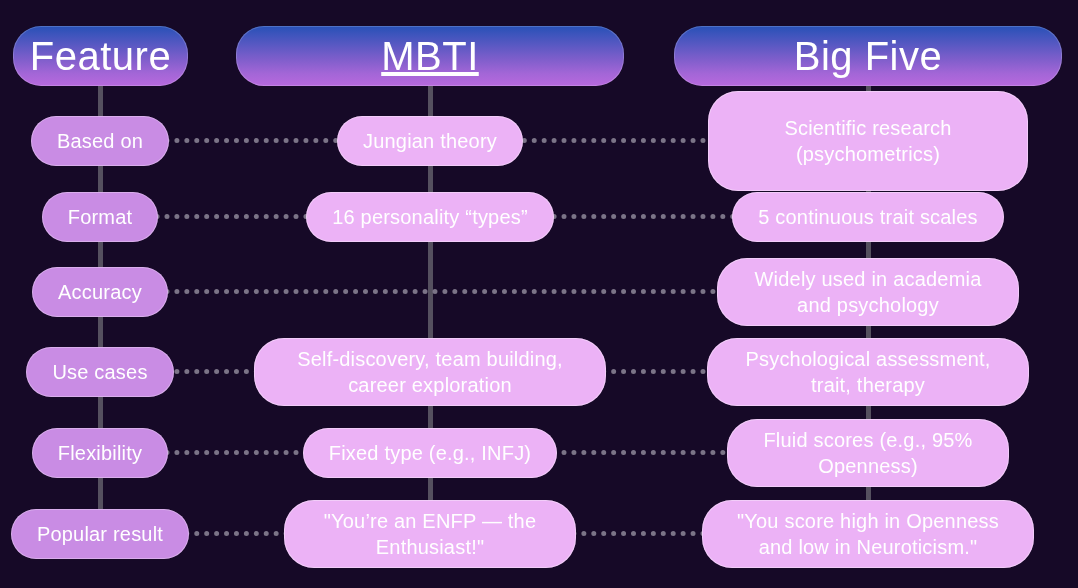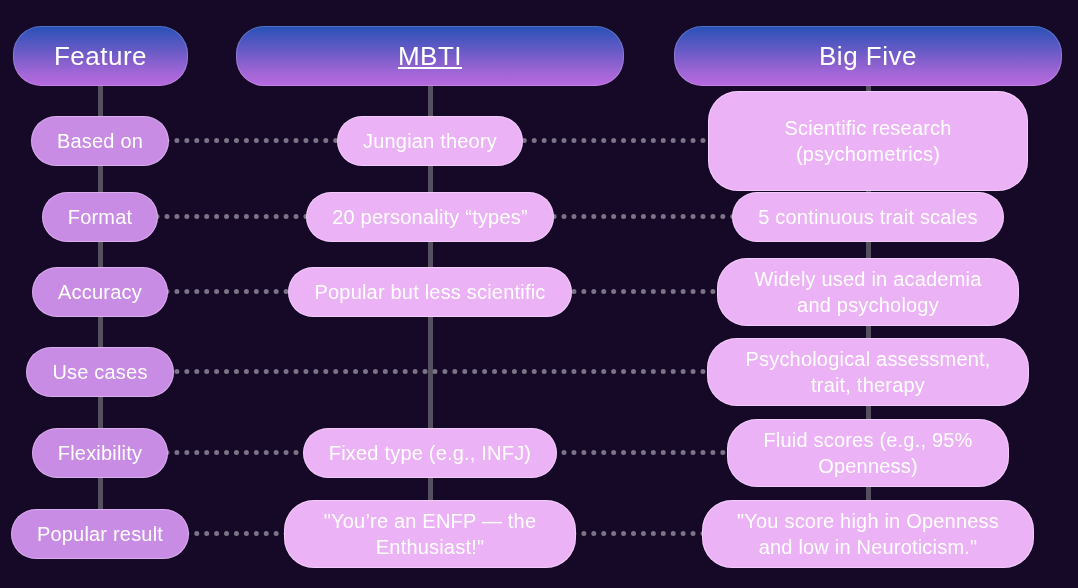"Feature" .hdr { font-size: 26px -> 40px }
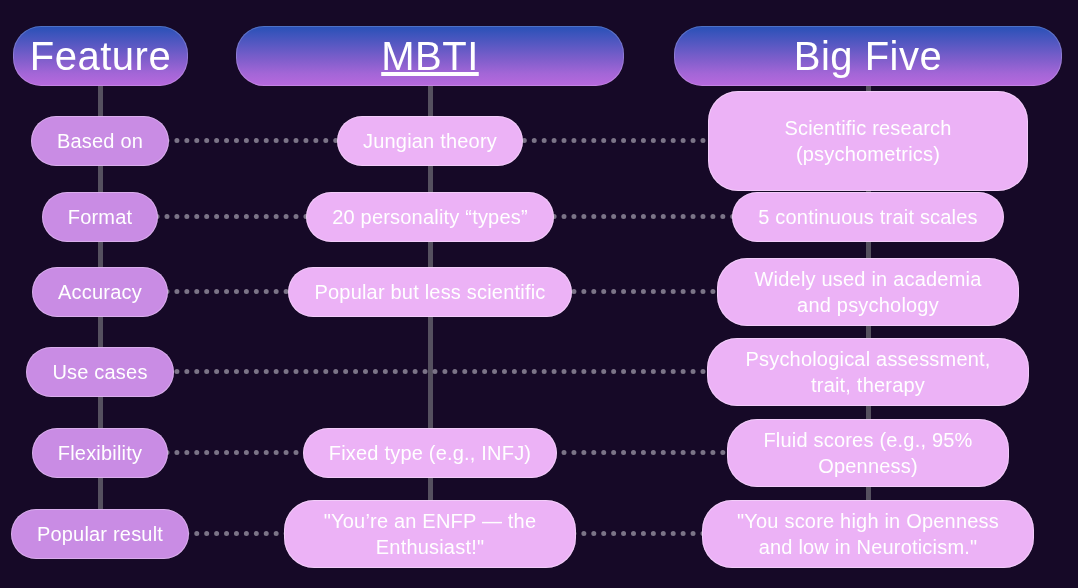"20 personality “types”" div.cell { text: 20 -> 16 }
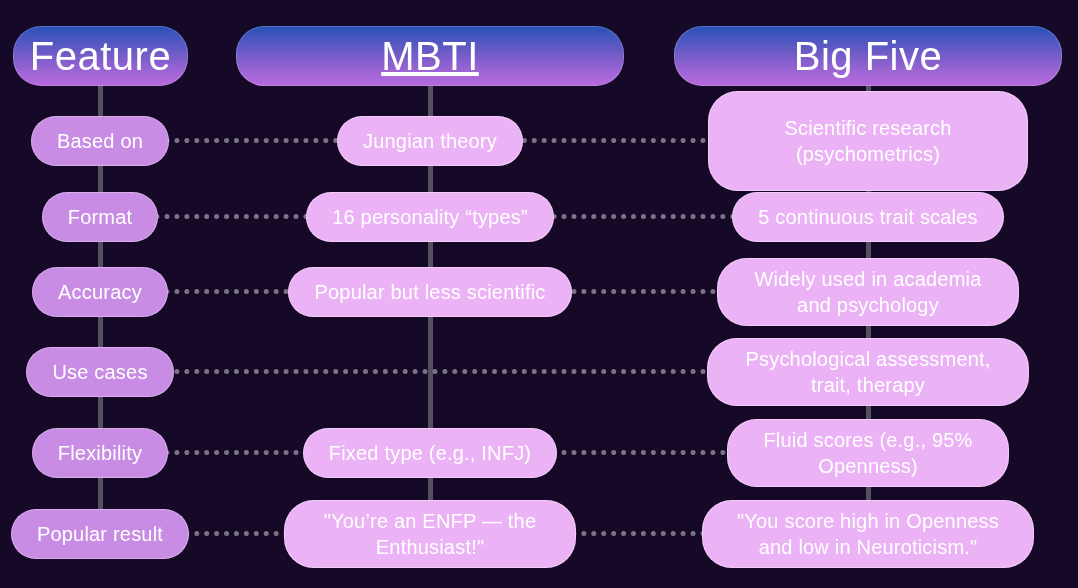"Popular but less scientific" div.colw { html: <div> <div>Popular but less scientific</div> </div> -> none }
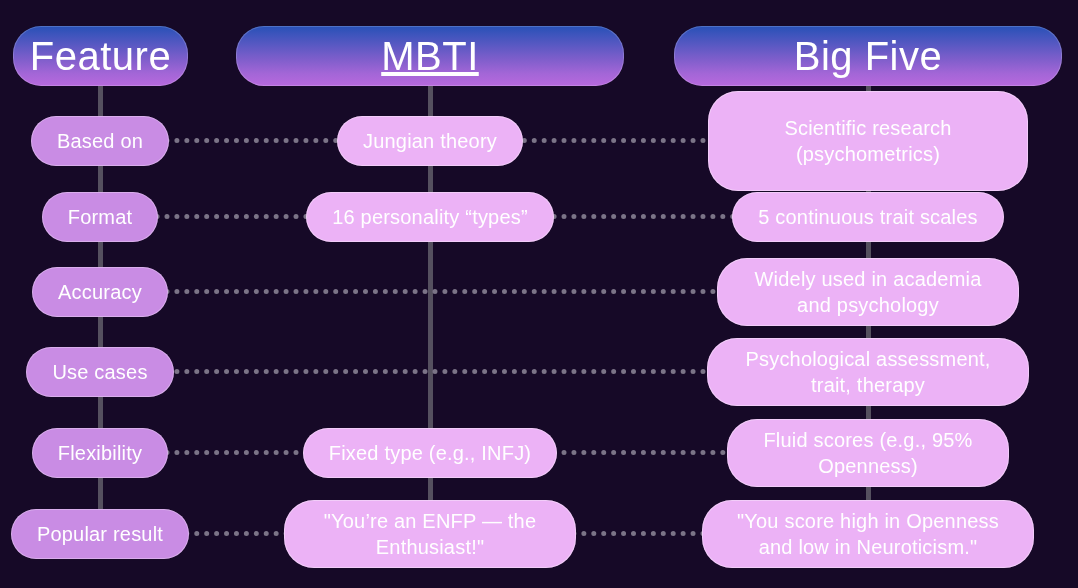"Self-discovery, team building, career" div.colw { html: none -> <div> <div>Self-discovery, team building, career exploration</div> </div> }
